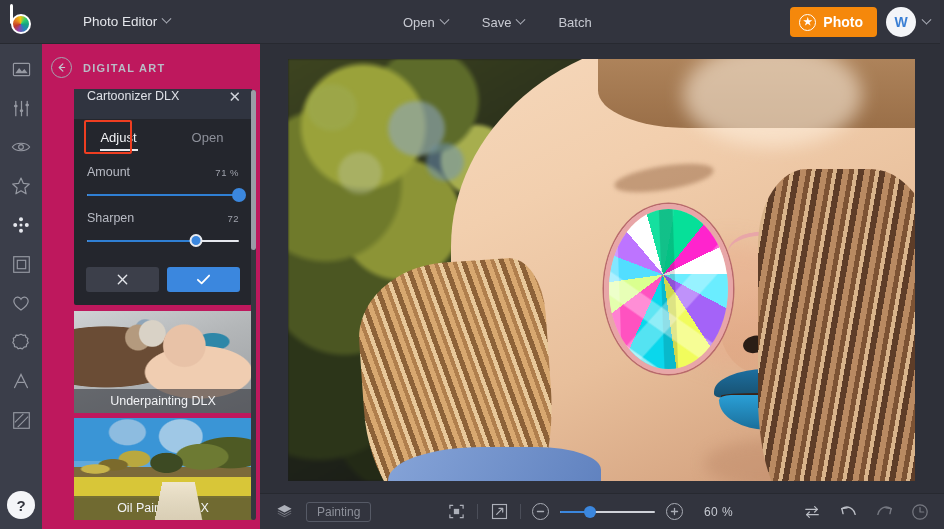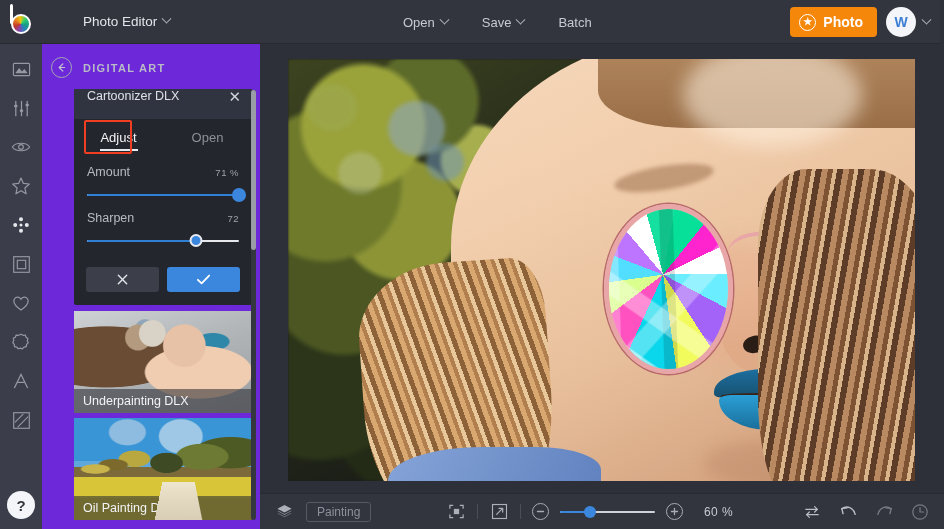"DIGITAL ART" .panel { background: #6d28d9 -> #be185d }
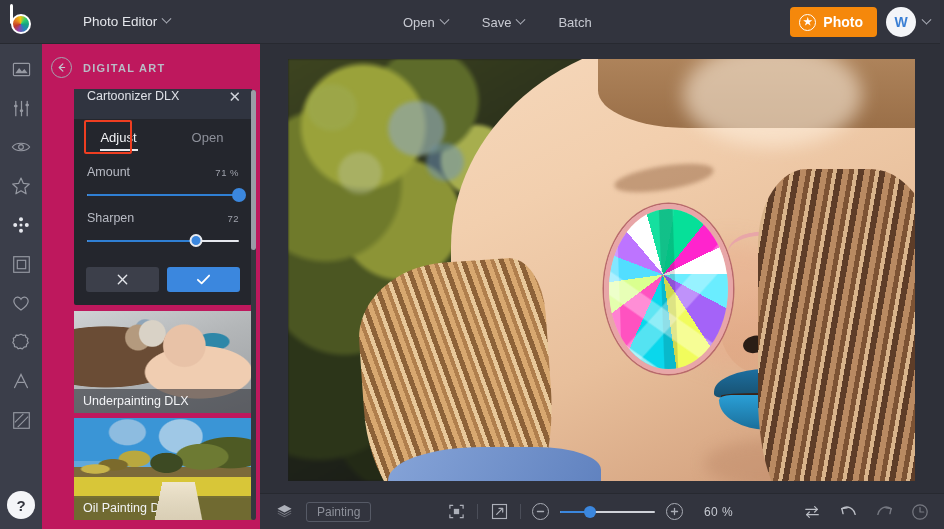"Underpainting DLX" .thumbs { text-align: none -> center }
